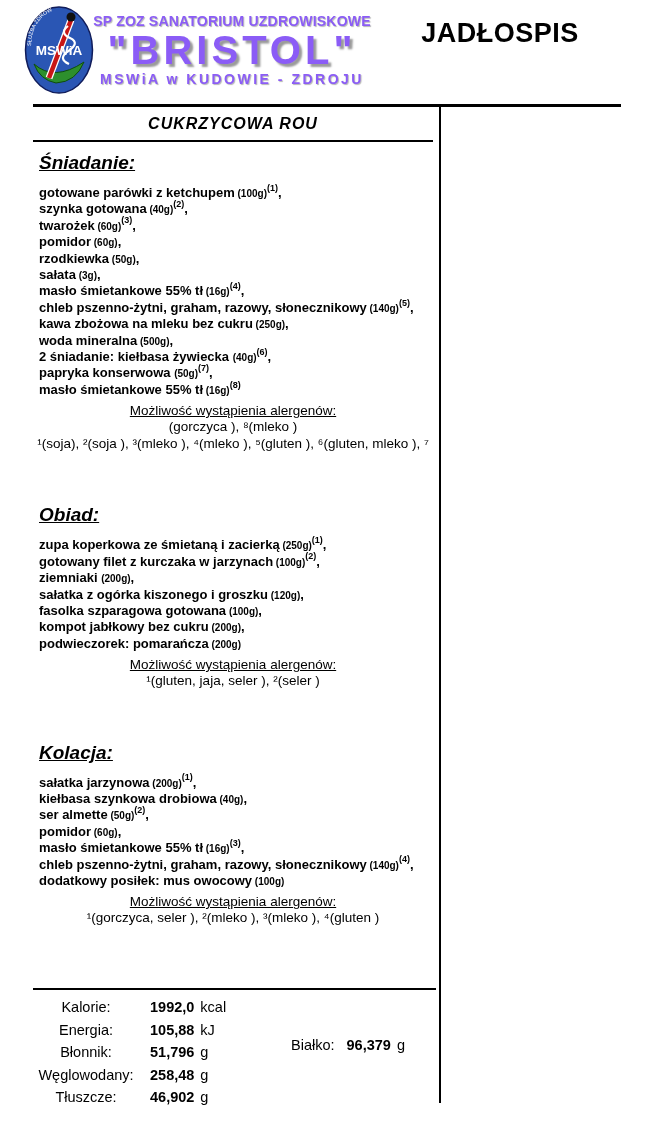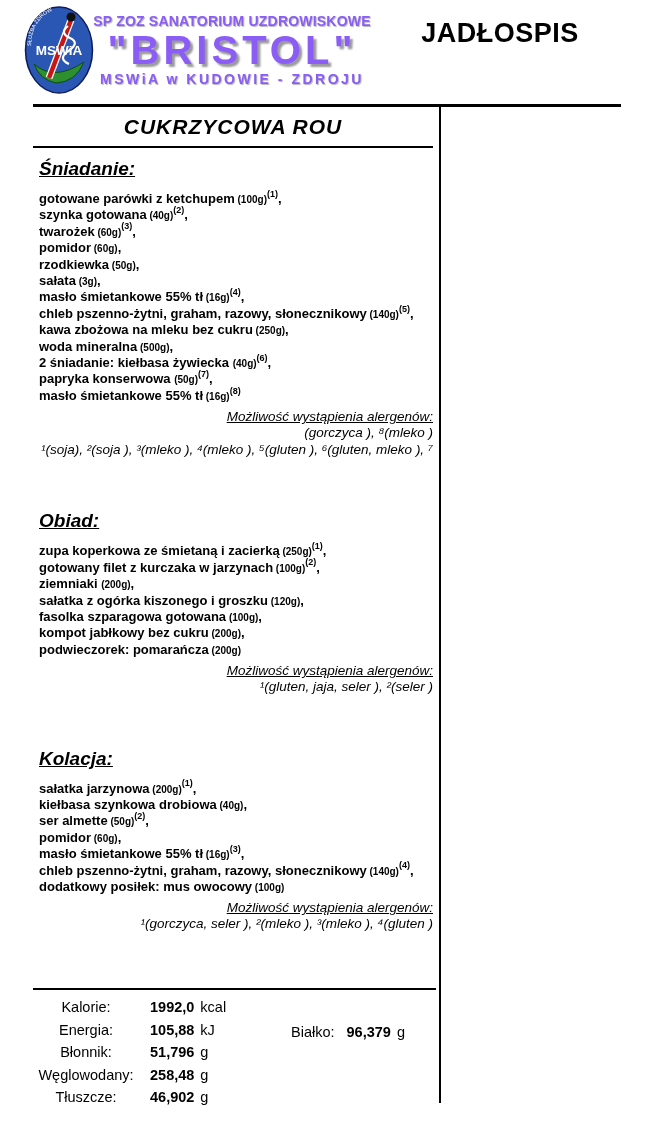"CUKRZYCOWA ROU" .diet-title { font-size: 21px -> 16px }
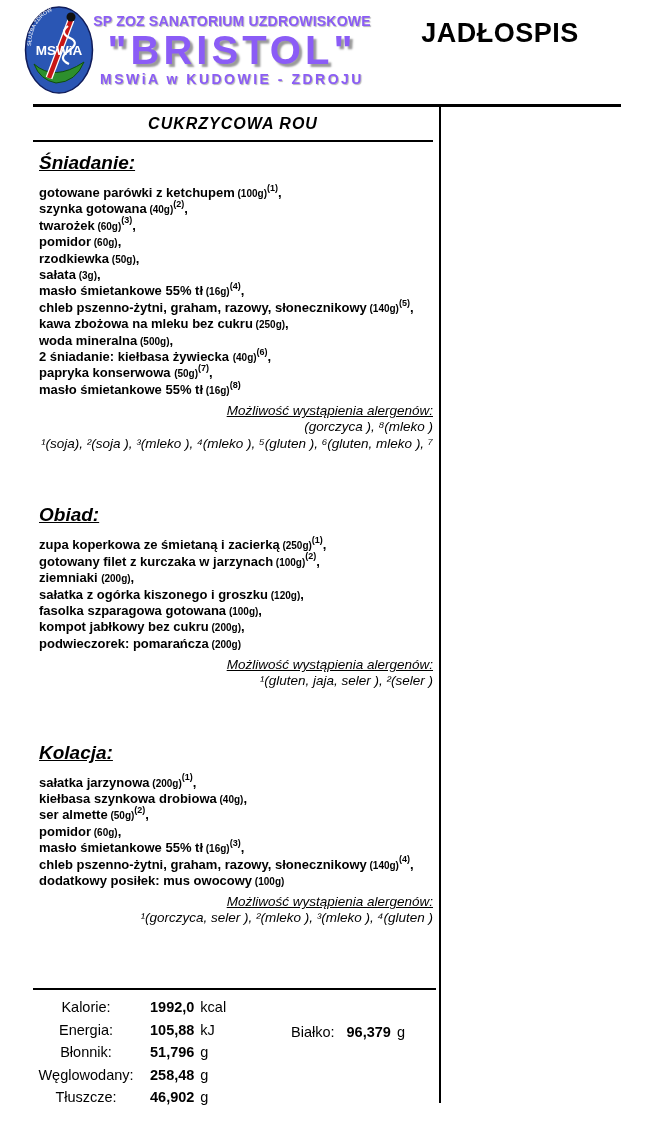"Możliwość wystąpienia alergenów:" .allerg { font-style: italic -> none; text-align: right -> center }
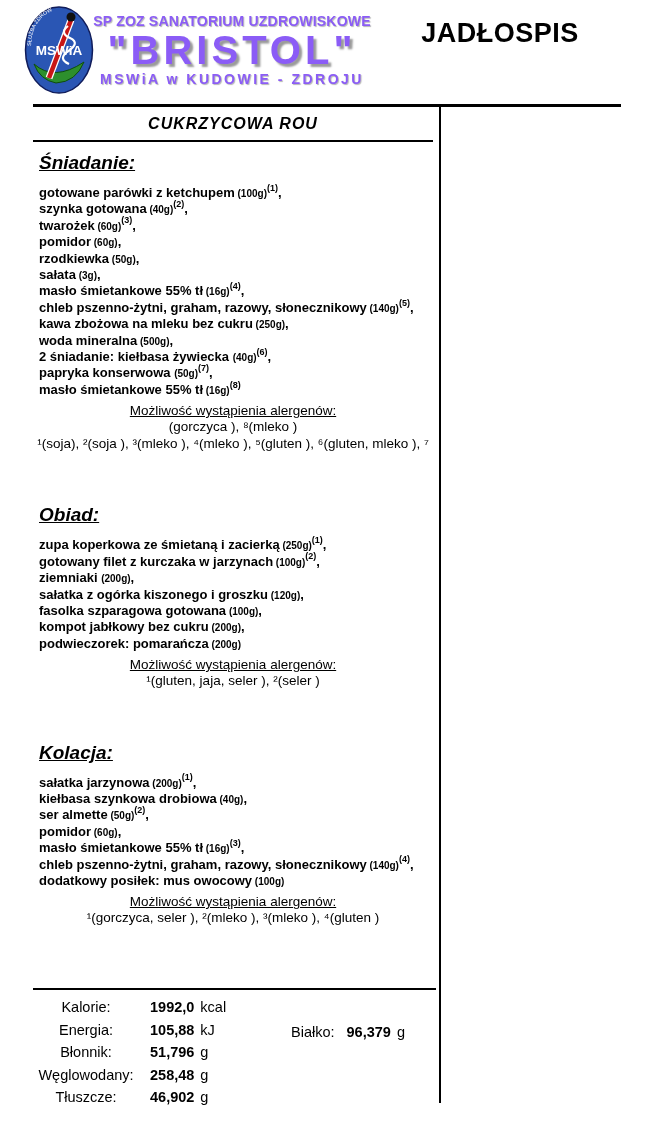"Białko:" .nextra { top: 2px -> 15px }
